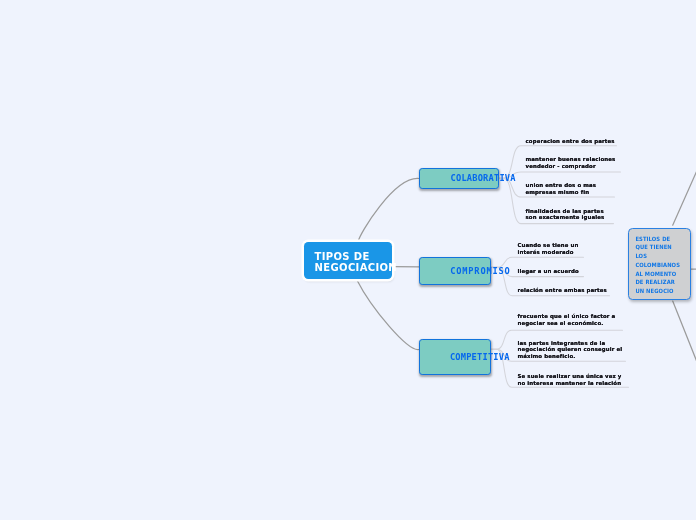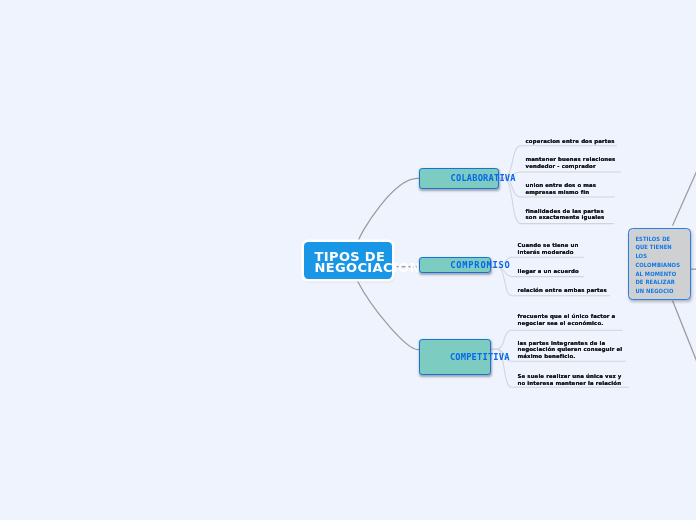"NEGOCIACION" .root { font-size: 13px -> 10px }
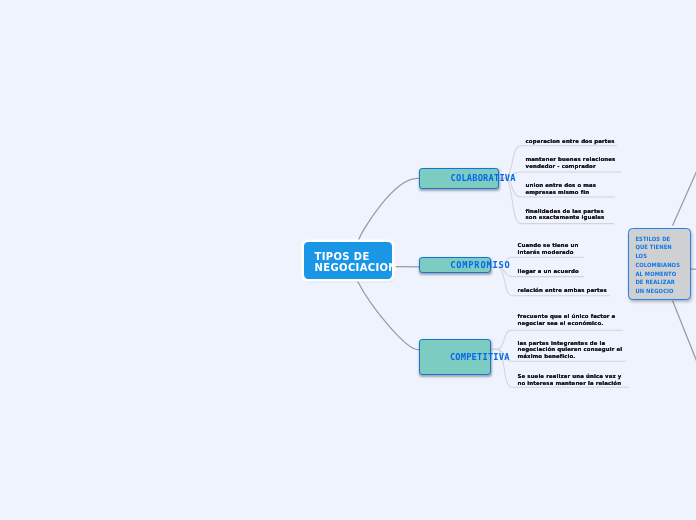"COMPROMISO" div.node { height: 16px -> 28px }
